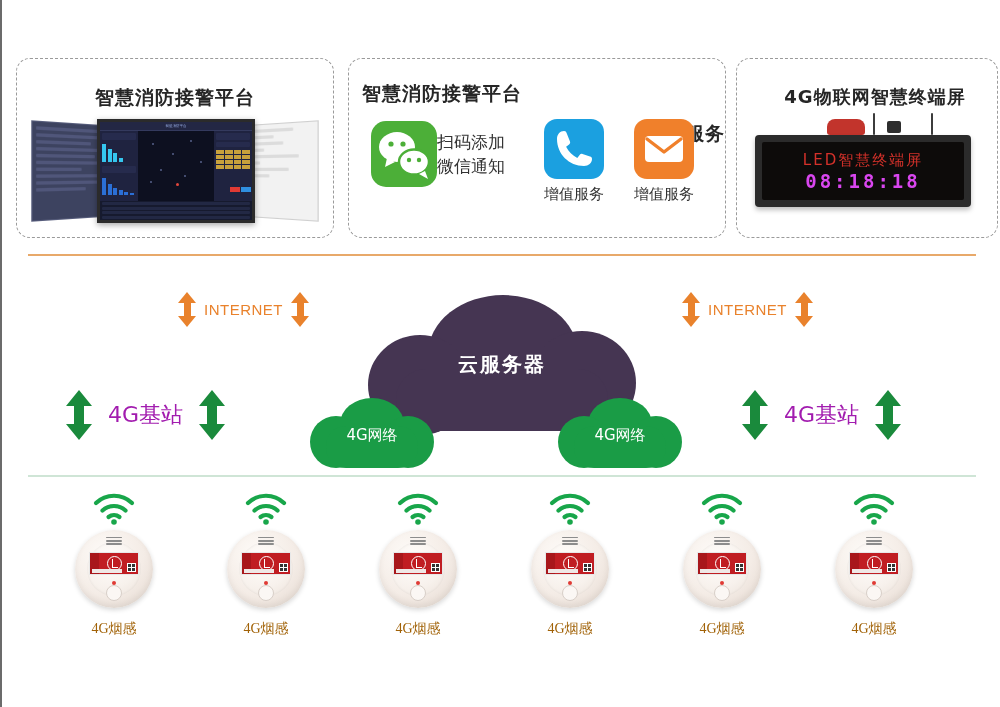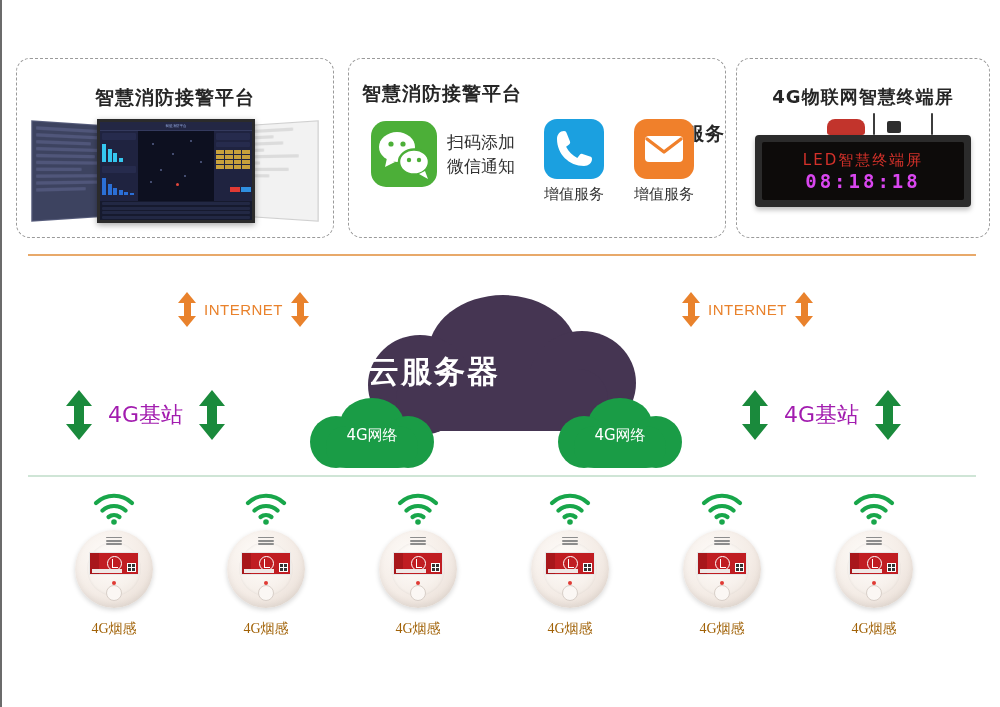"4G物联网智慧终端屏" #panel-led { padding-left: none -> 8px }
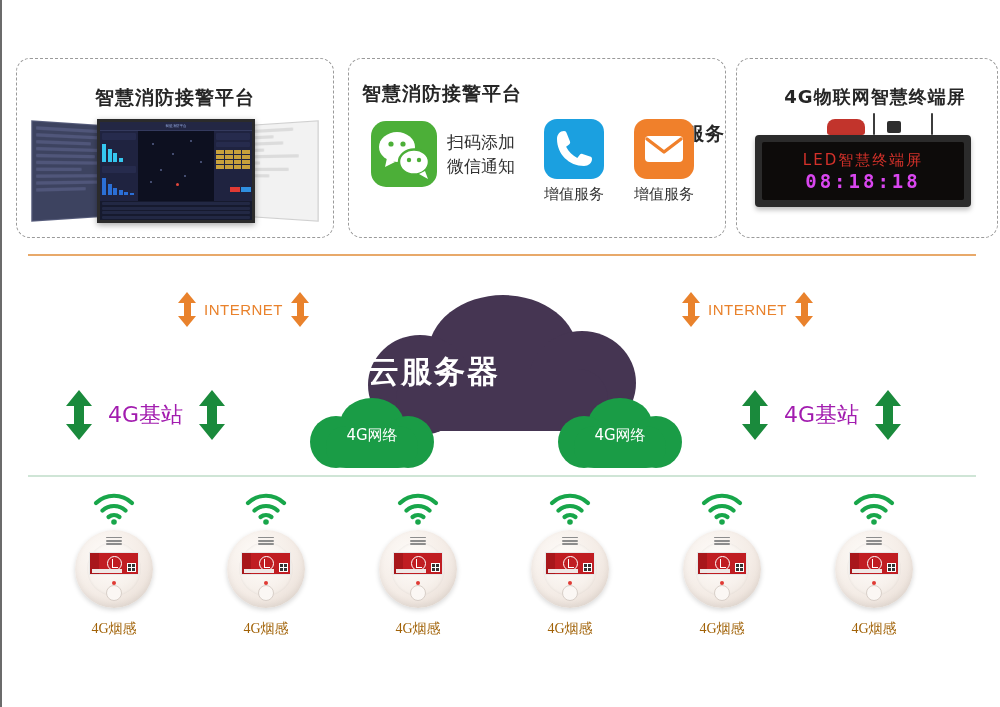"扫码添加" .wx-row { gap: 10px -> none }
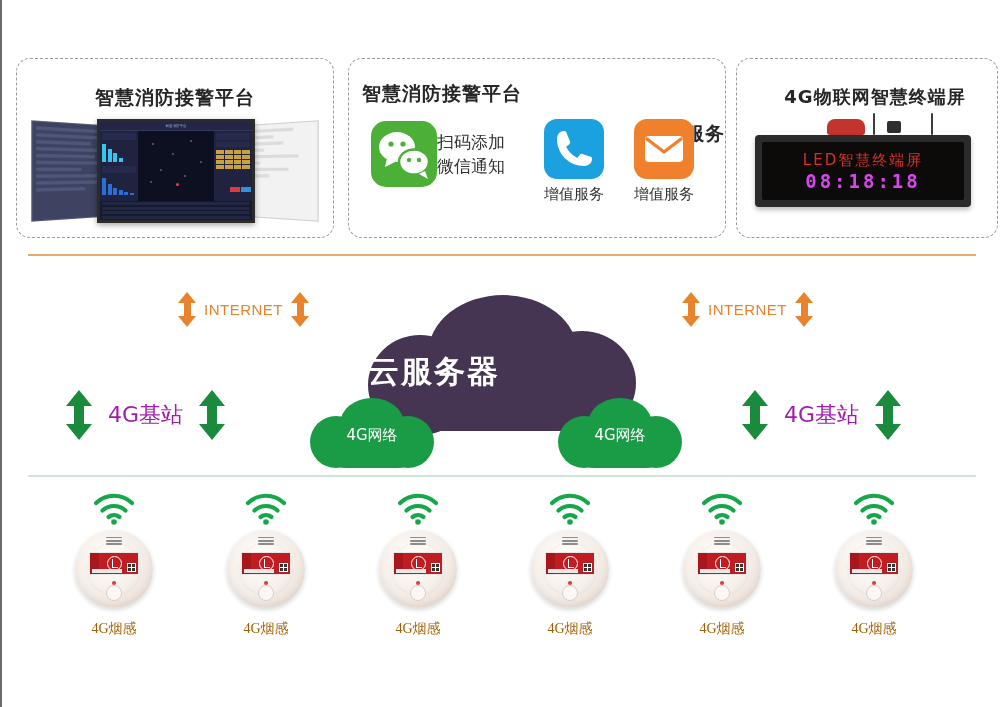"云服务器" .cloud-label { font-size: 31px -> 20px; text-align: left -> center }
